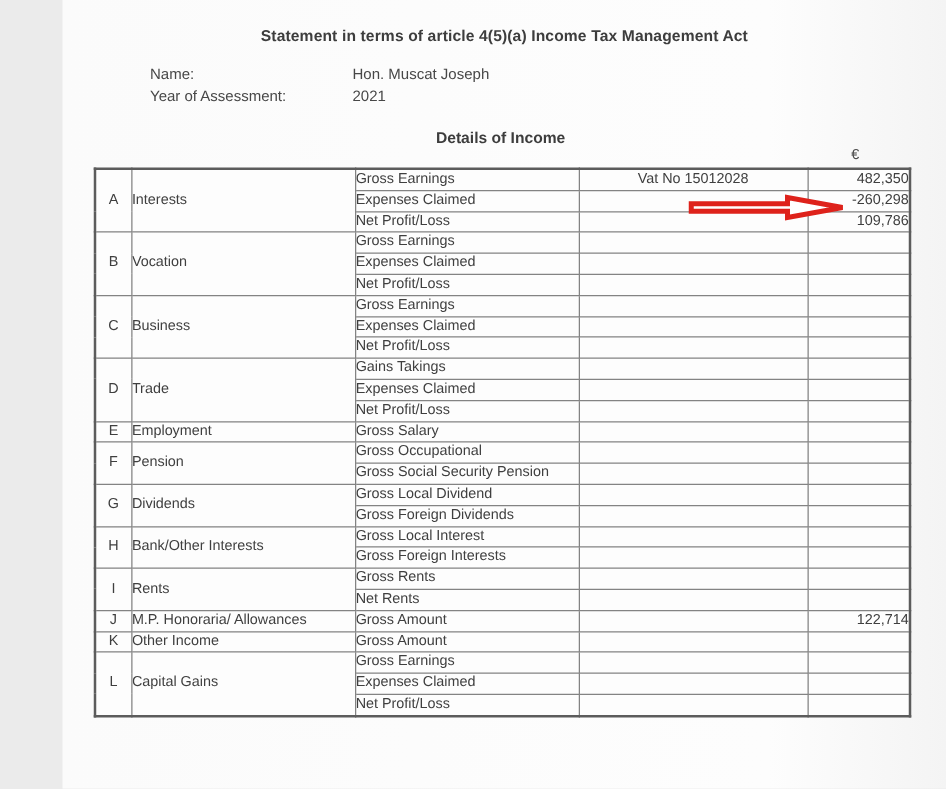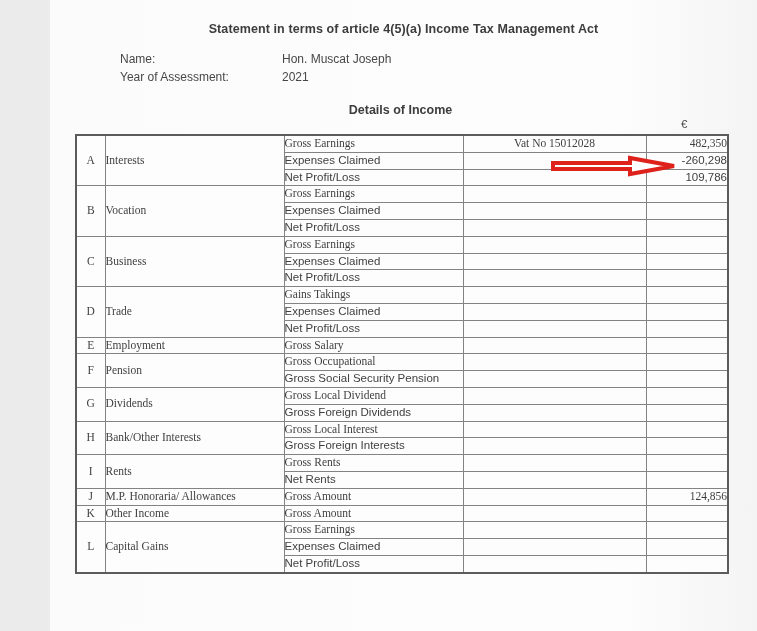"Gross Earnings" tr.section-start td { font-family: Liberation Serif, serif -> none }
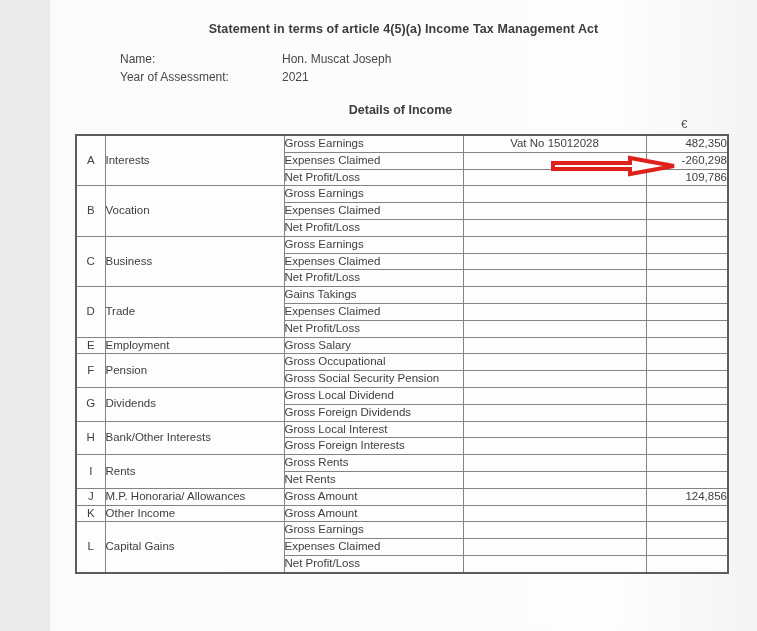"124,856" td.value { text: 124,856 -> 122,714 }
